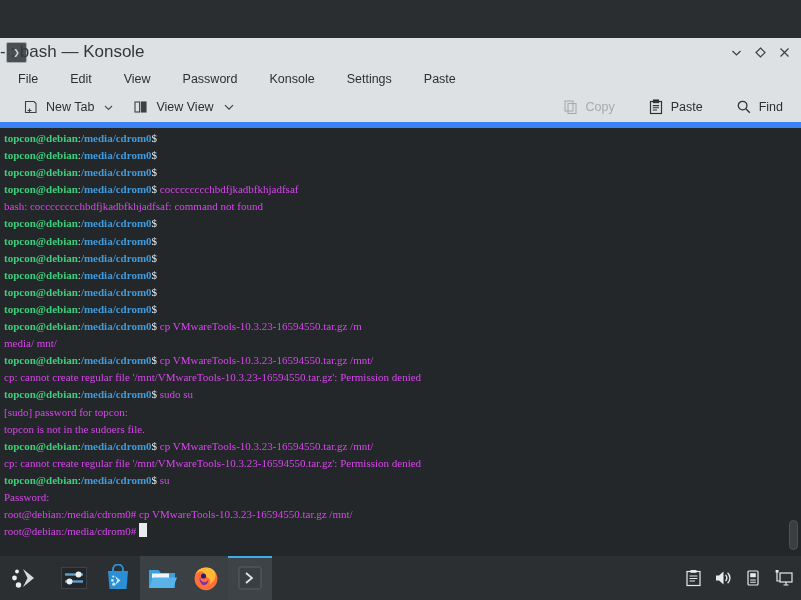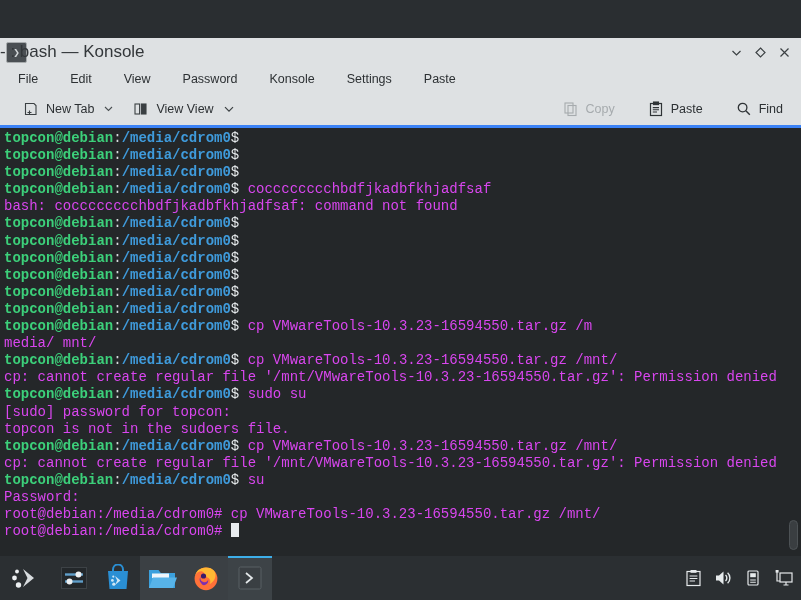"New Tab" .toolbar { border-bottom: 3px solid #3b82f6 -> 6px solid #3b82f6 }
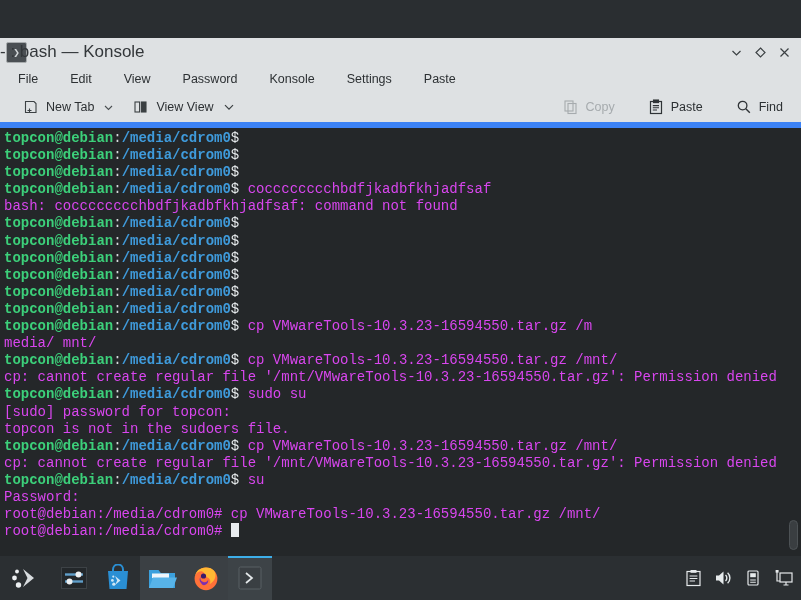"topcon@debian:/media/cdrom0$" .term-text { font-family: Liberation Mono, monospace -> Liberation Serif, serif; font-size: 14px -> 11px }
